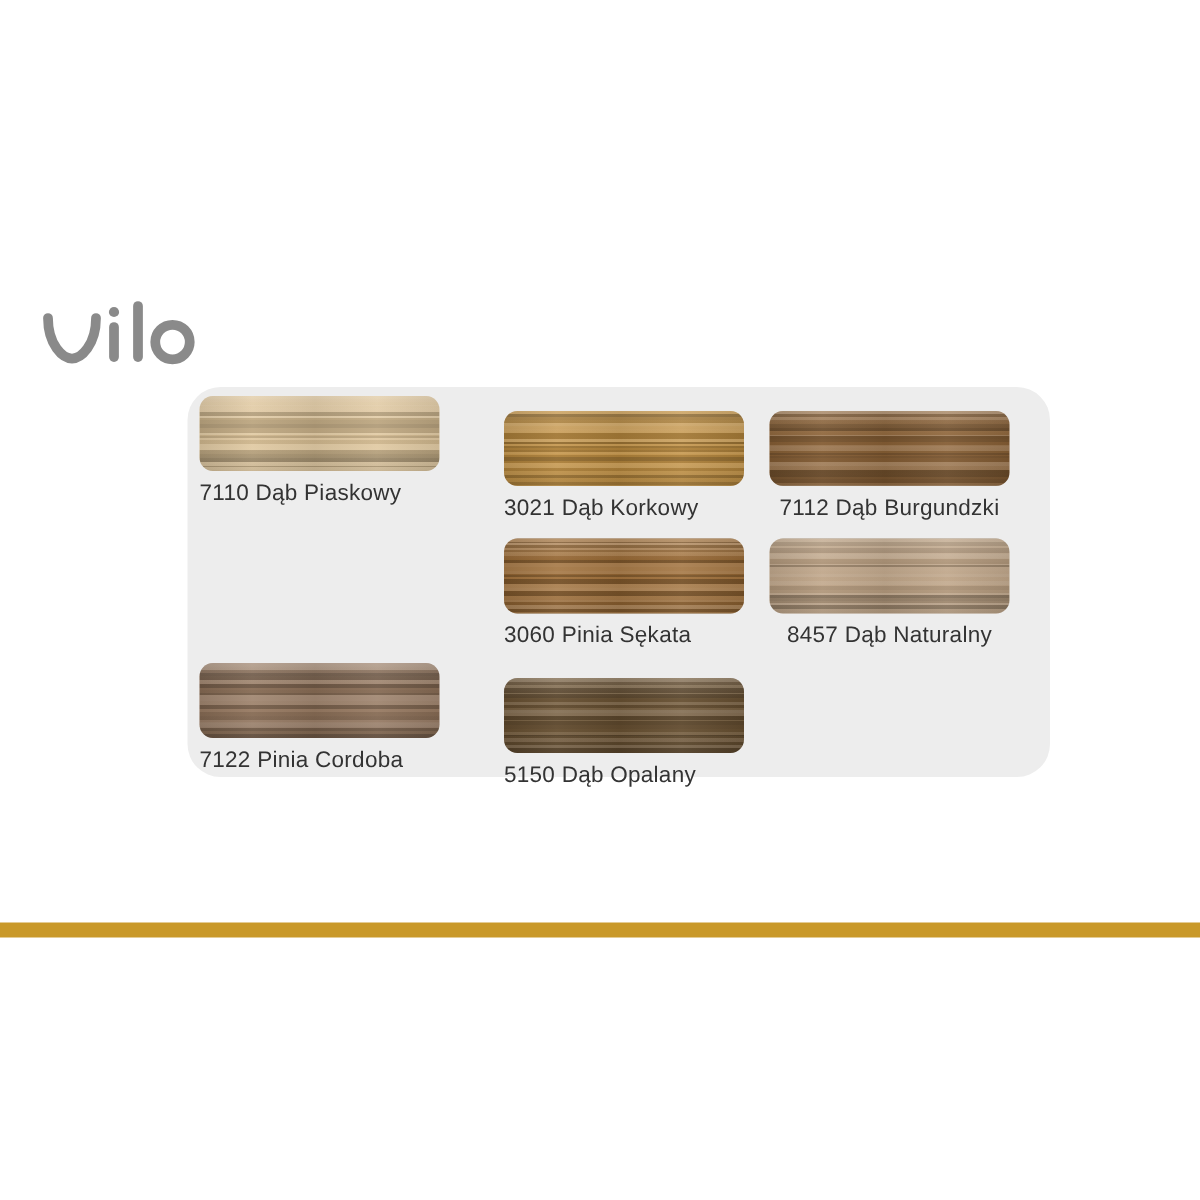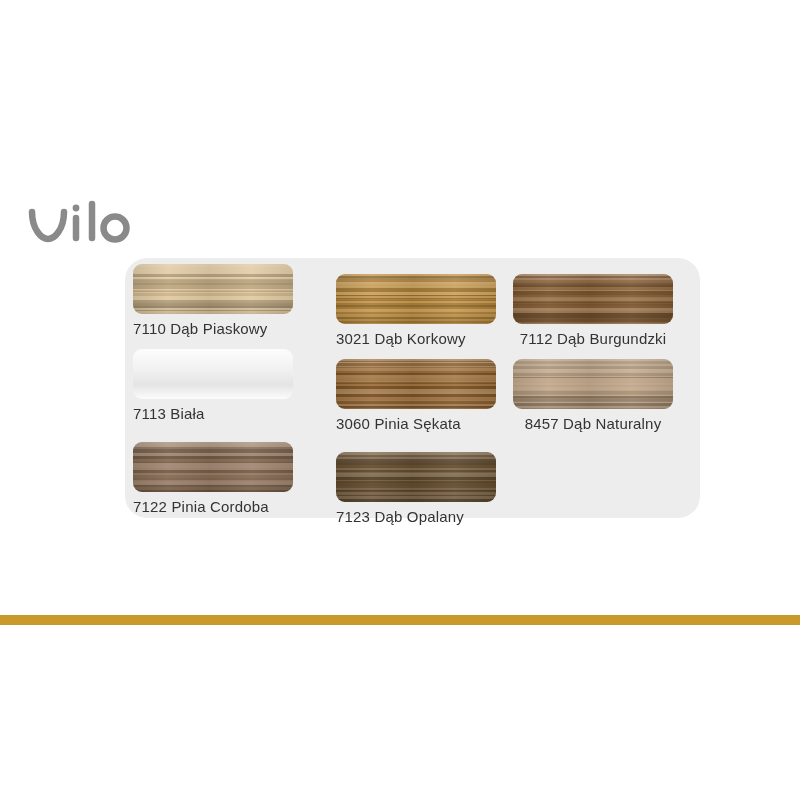"7113 Biała" div.swatch-cell { html: <div> <div> <div></div> </div> <div>7113 Biała</div> </div> -> none }
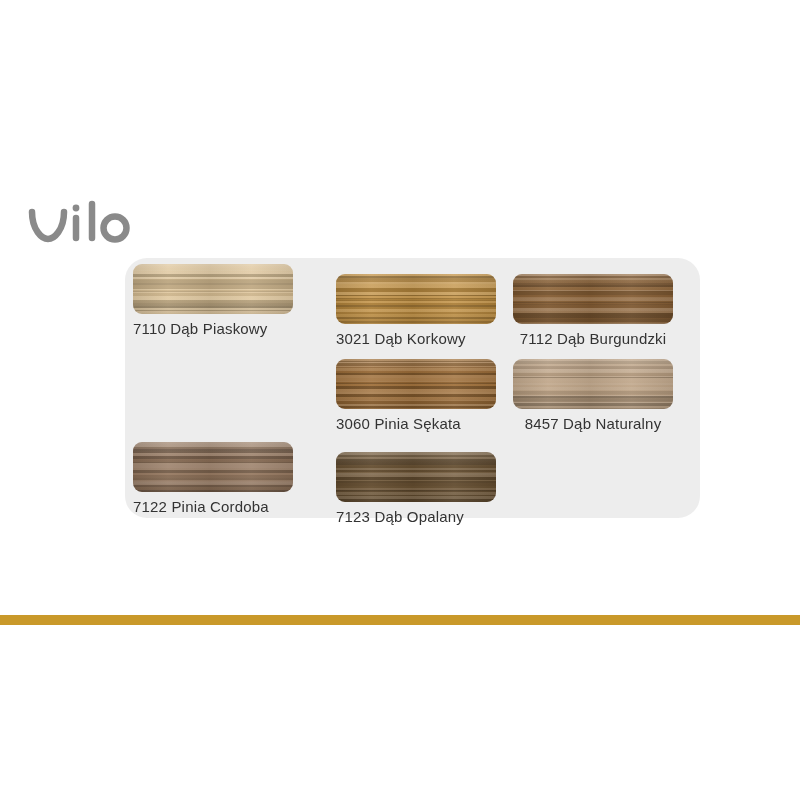"7123 Dąb Opalany" div.swatch-label { text: 7123 -> 5150 }
